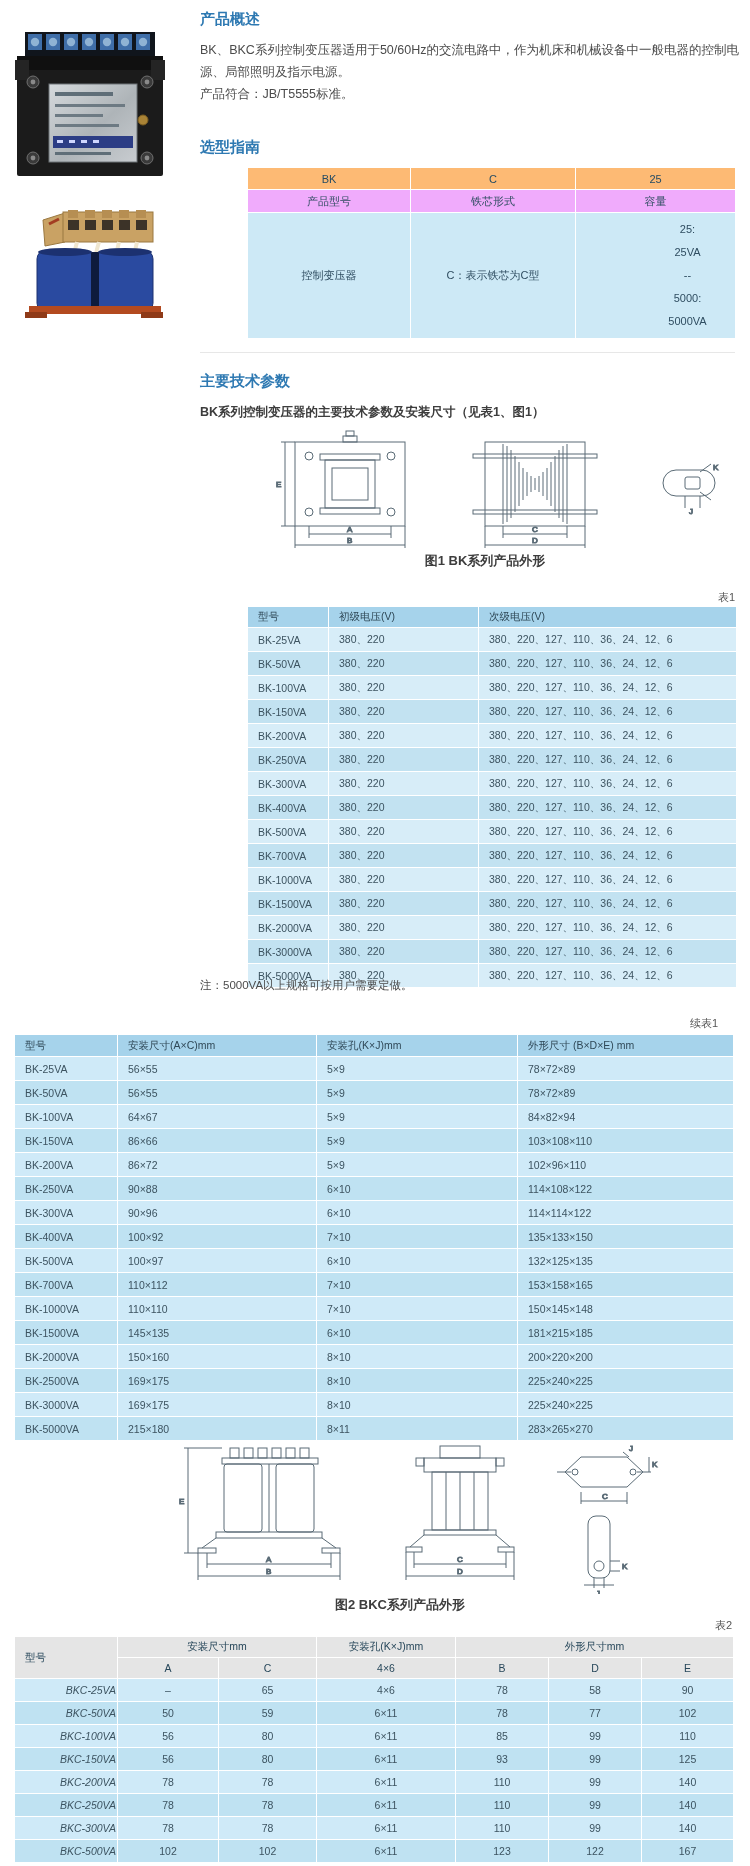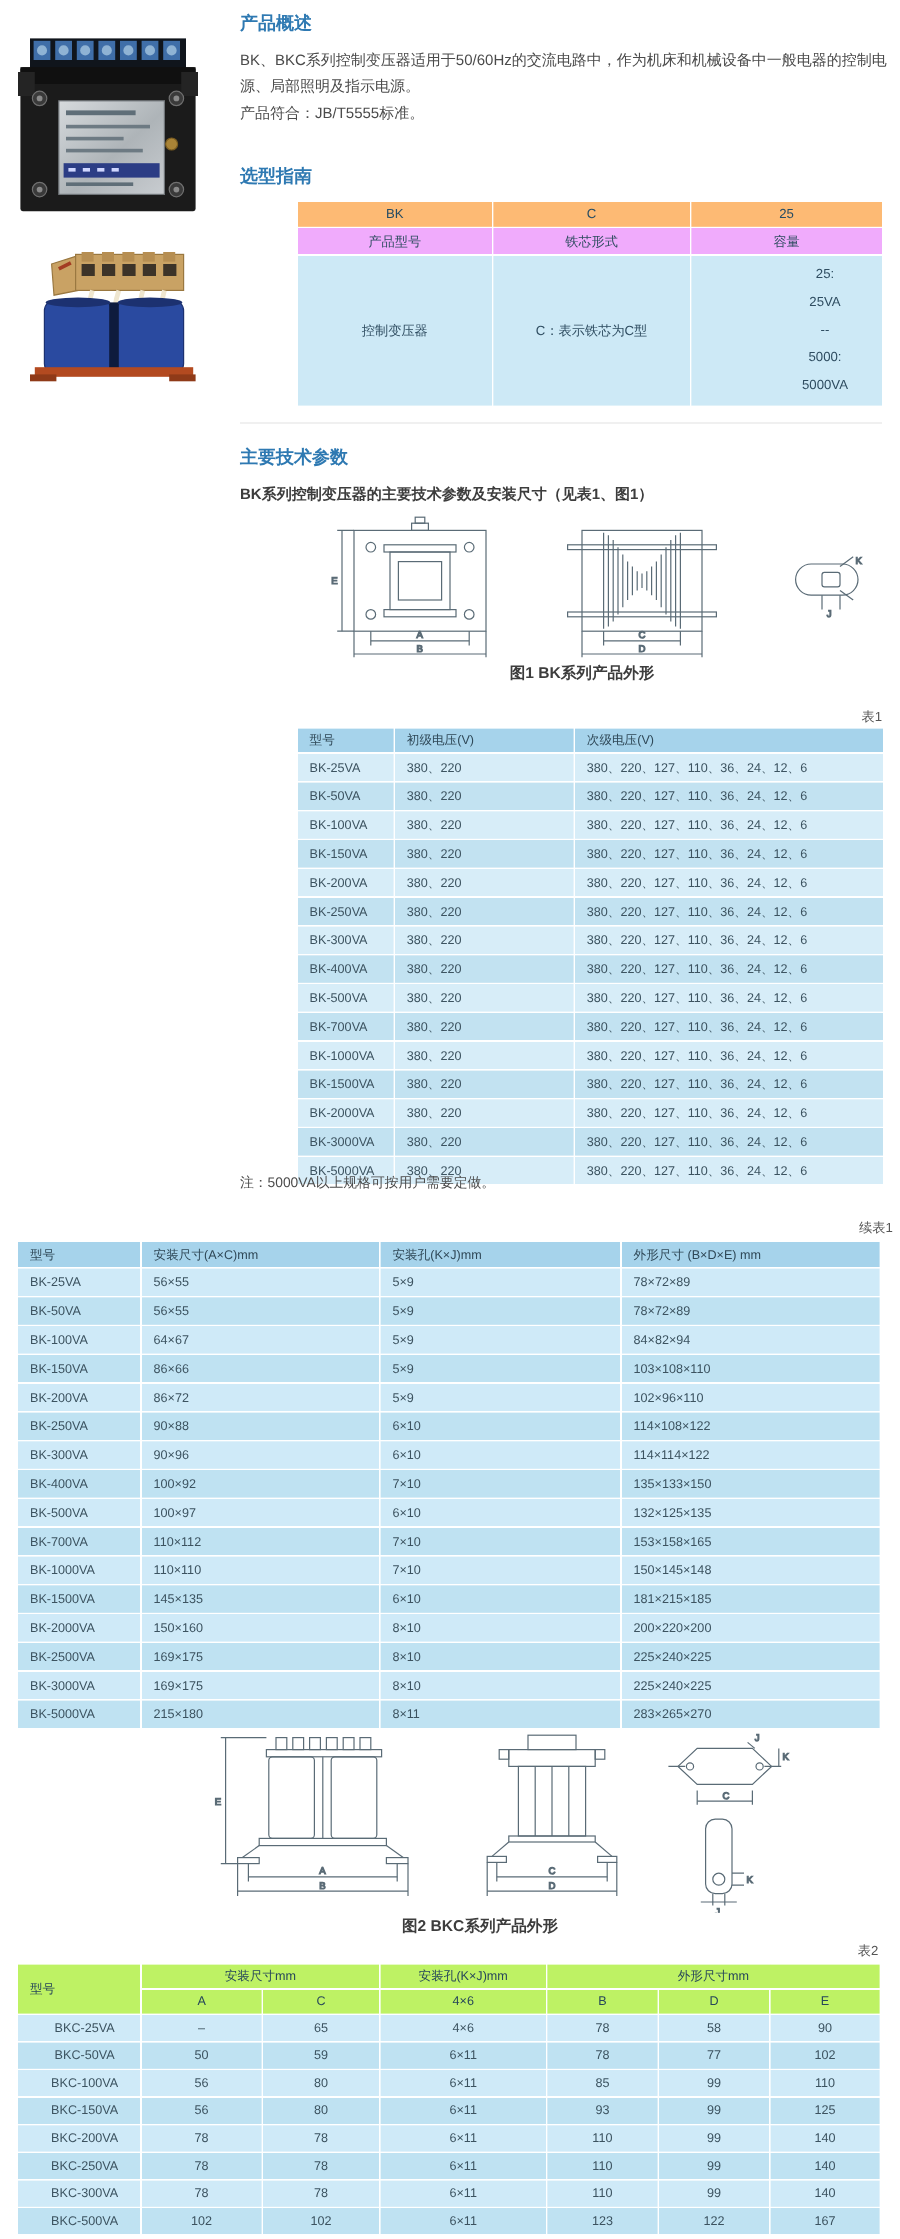"续表1" div.tlabel { left: 26px -> 0 }
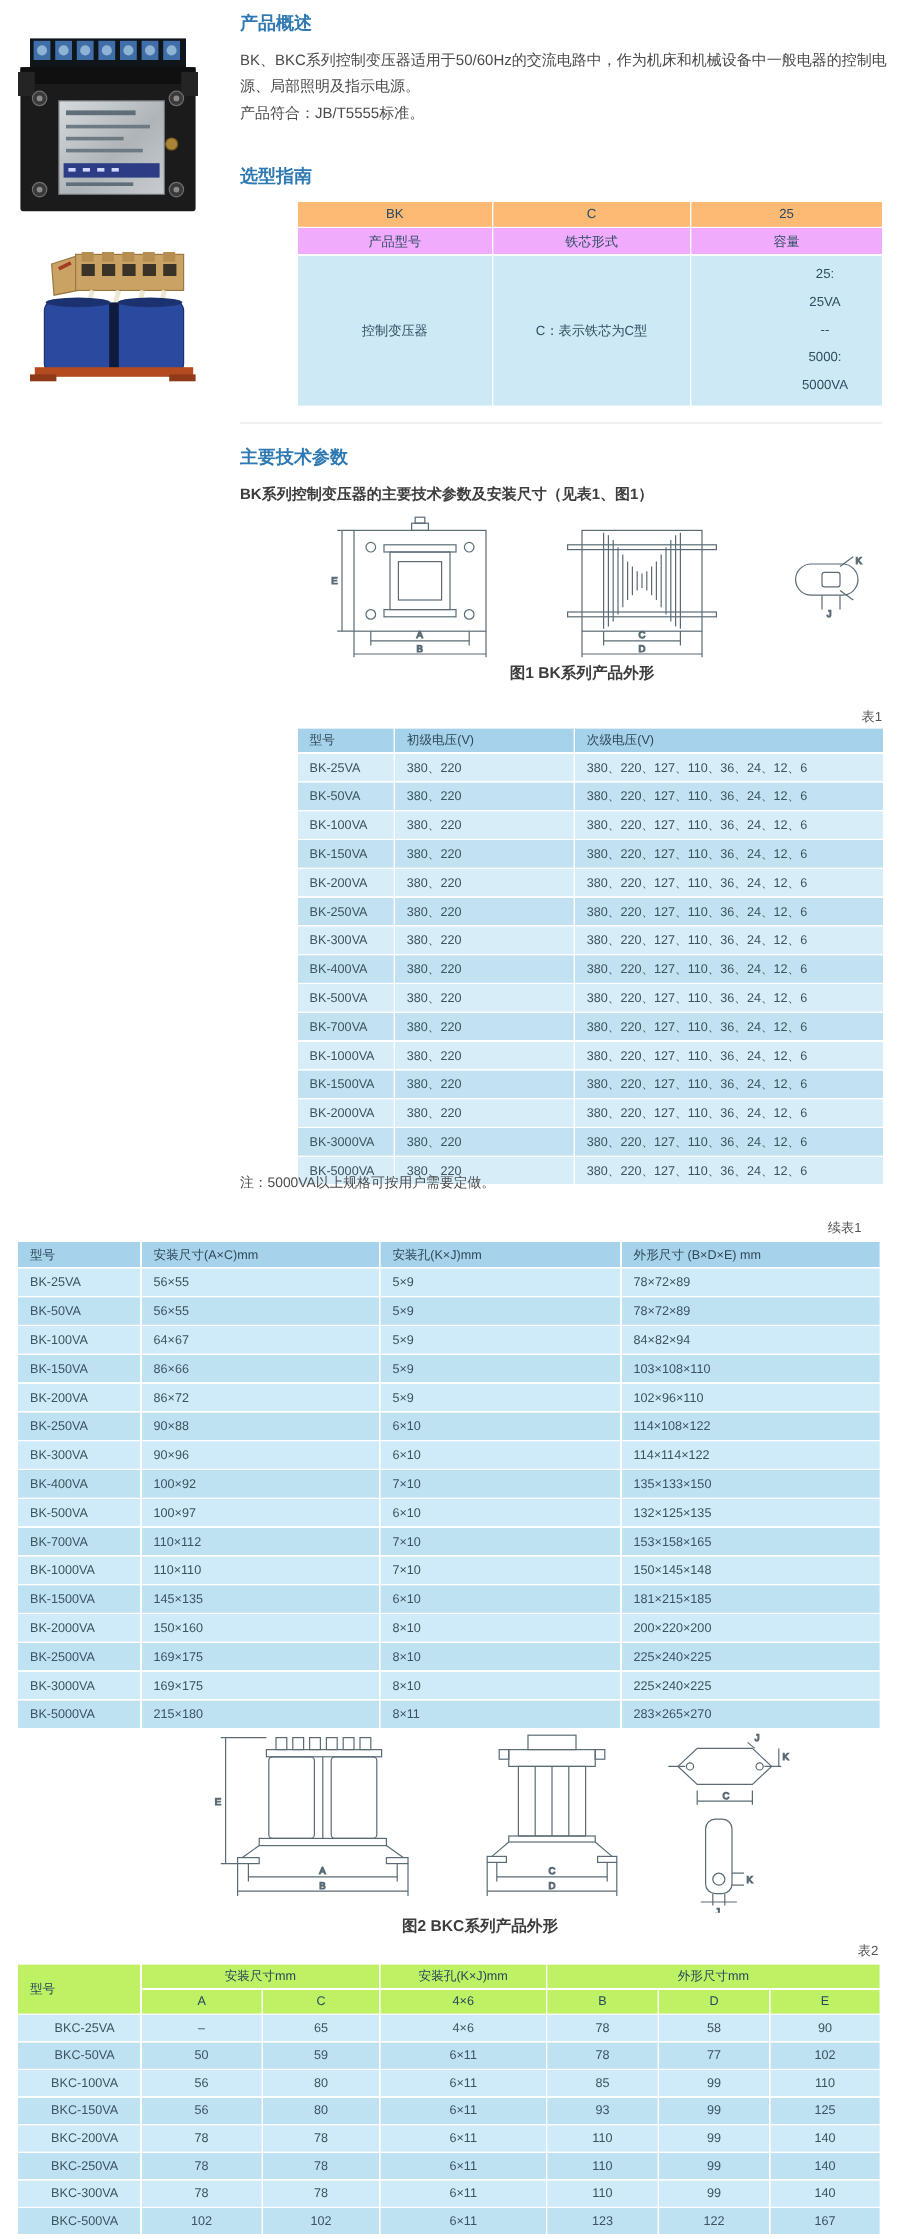"安装尺寸mm" .t2 th { background: #bef264 -> #e5e5e5 }
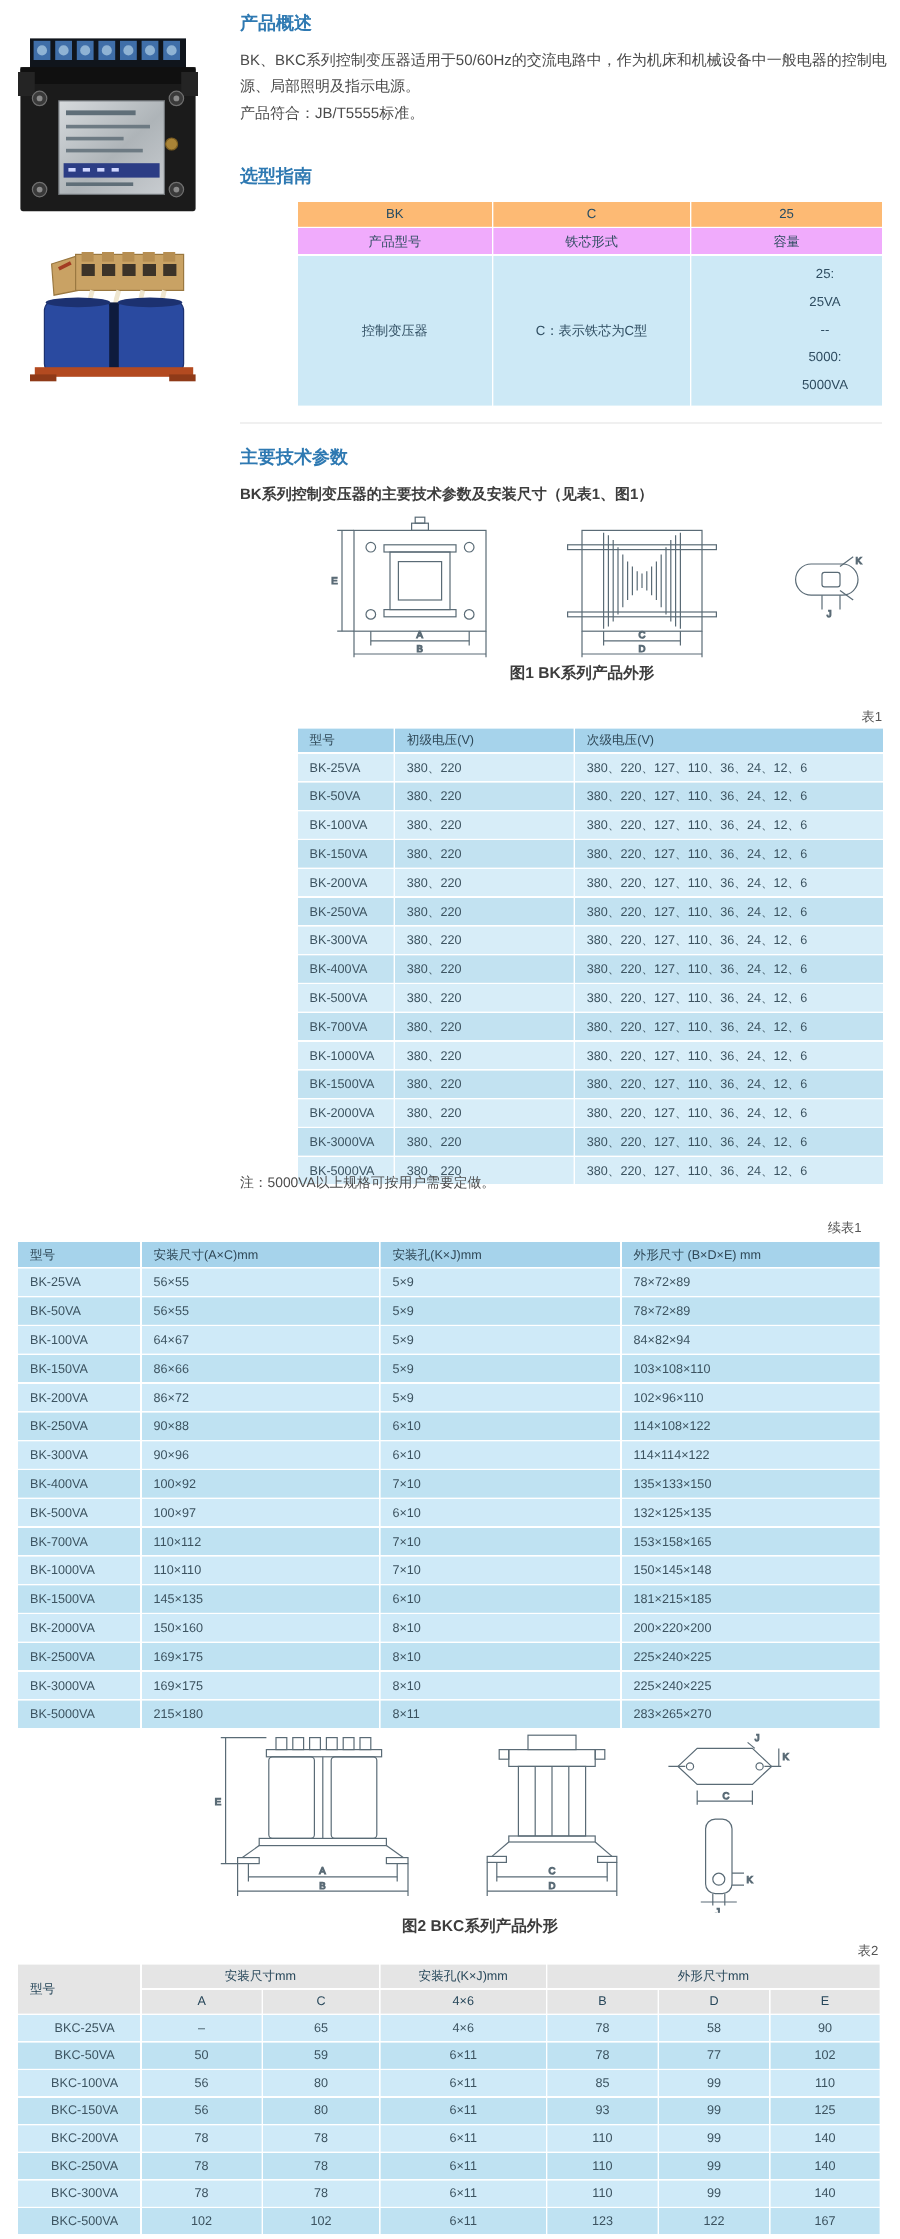"BKC-25VA" .t2 td:first-child { font-style: none -> italic; text-align: center -> right }
